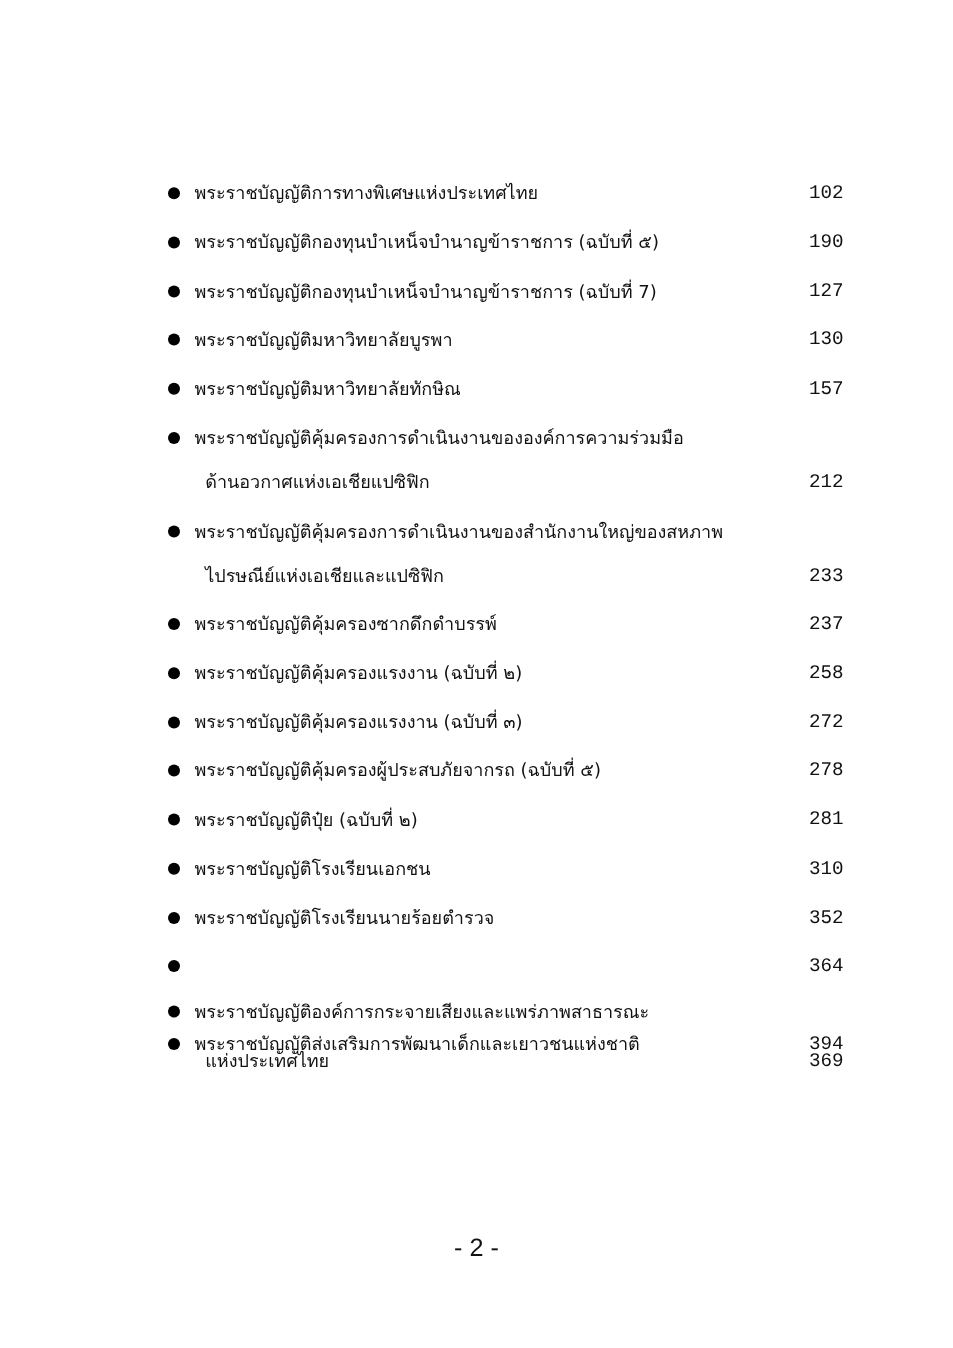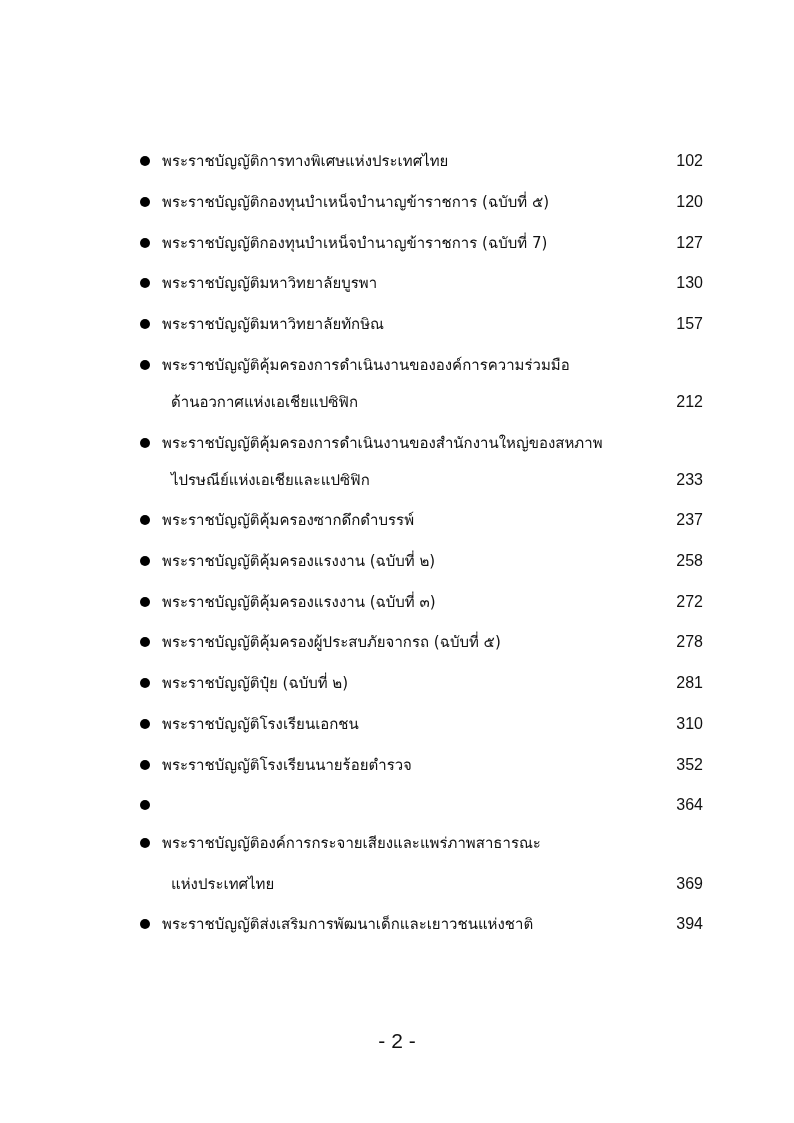"102" .pg { font-family: Liberation Sans, sans-serif -> Liberation Mono, monospace }
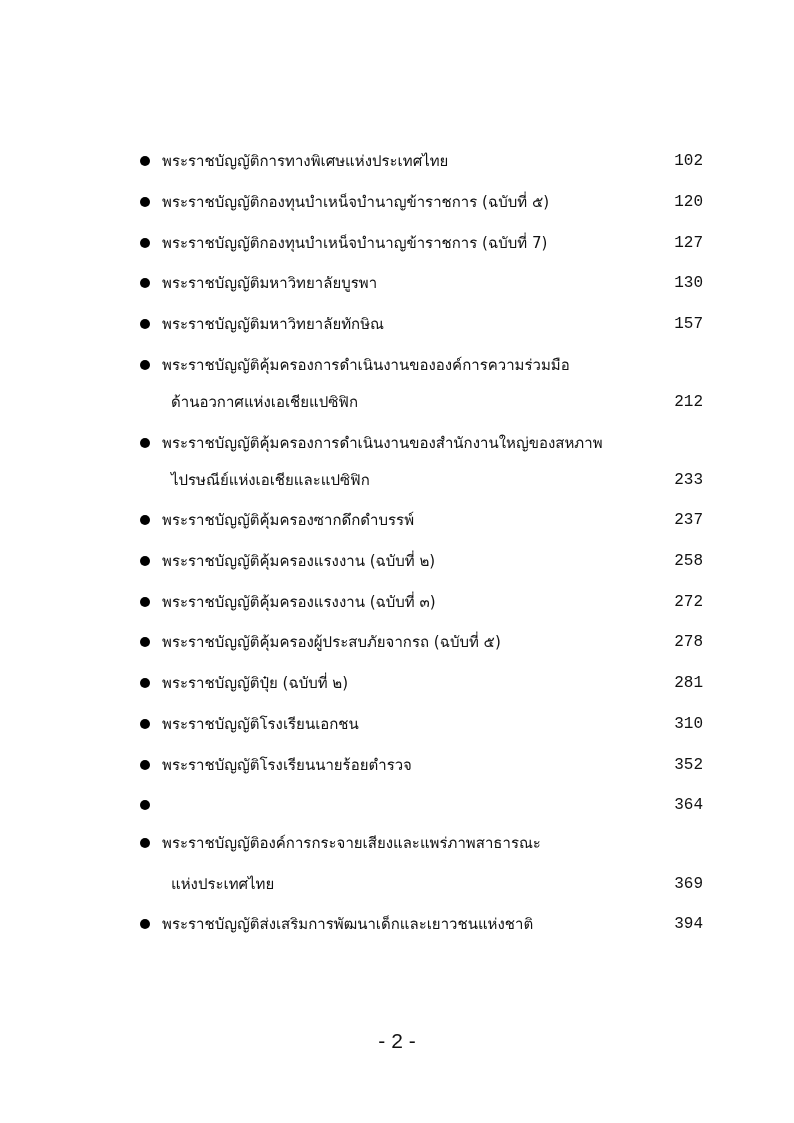"120" span.pg { text: 120 -> 190 }
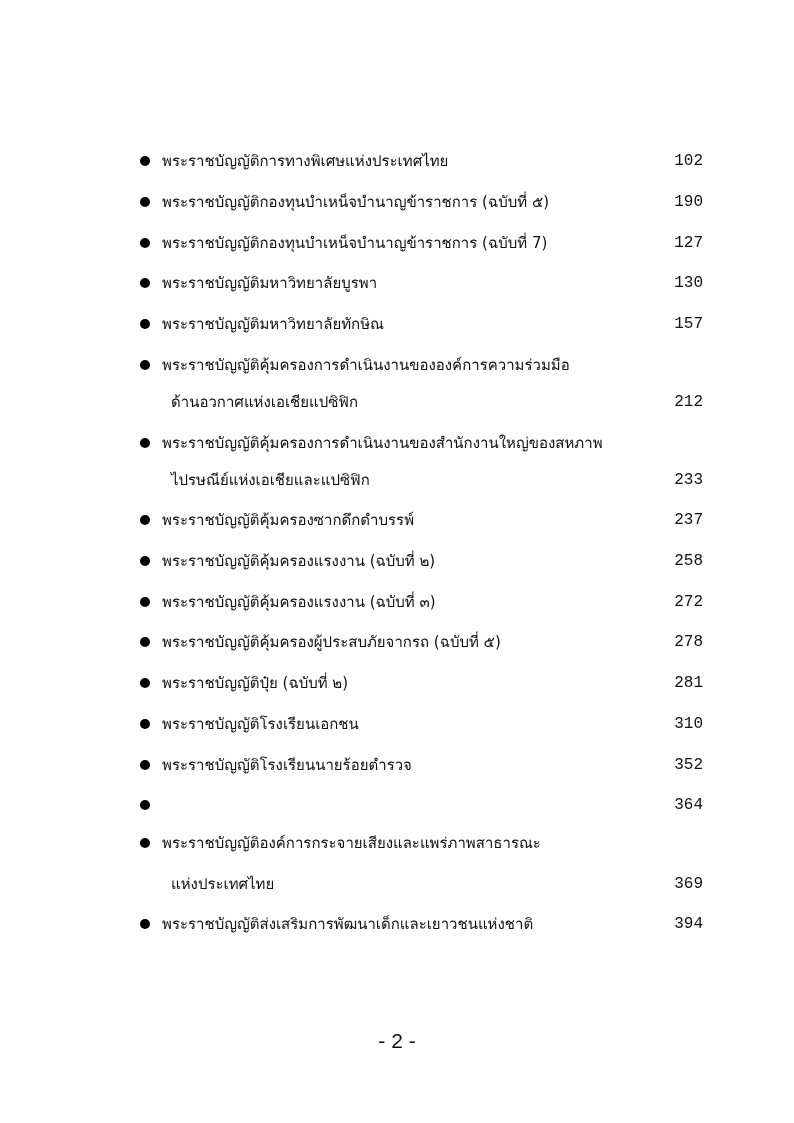"พระราชบัญญัติส่งเสริมการพัฒนาเด็กและเยาว" div.toc-line { top: 910px -> 856px }
